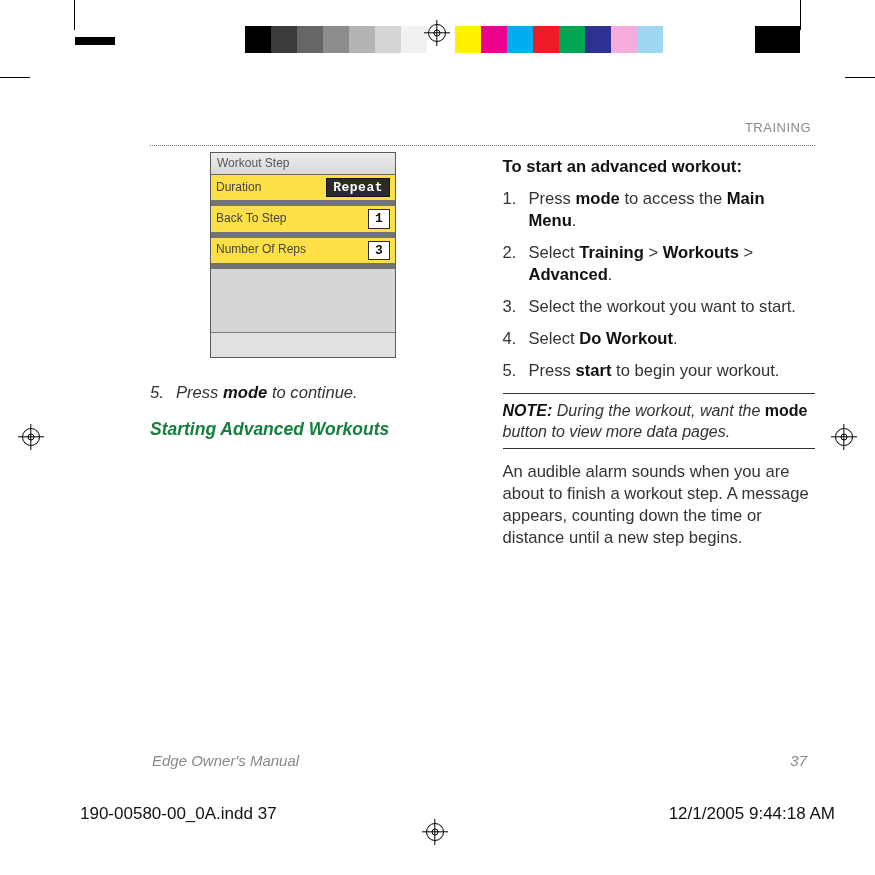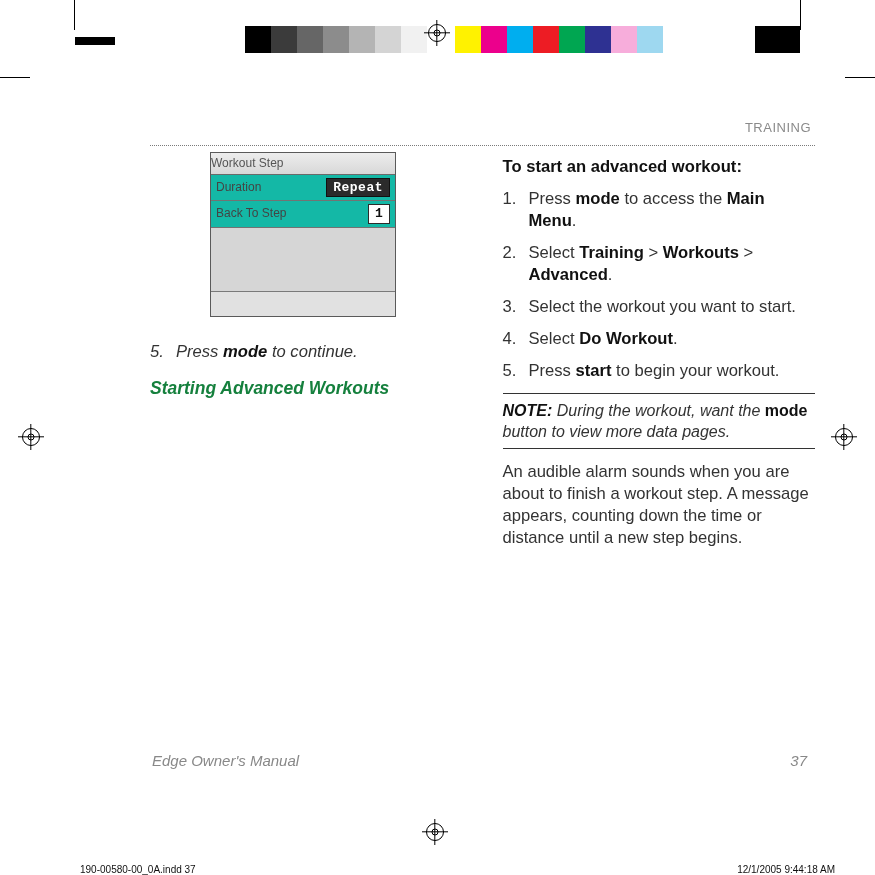"Workout Step" .device .titlebar { padding: 3px 0 2px -> 3px 6px 2px }
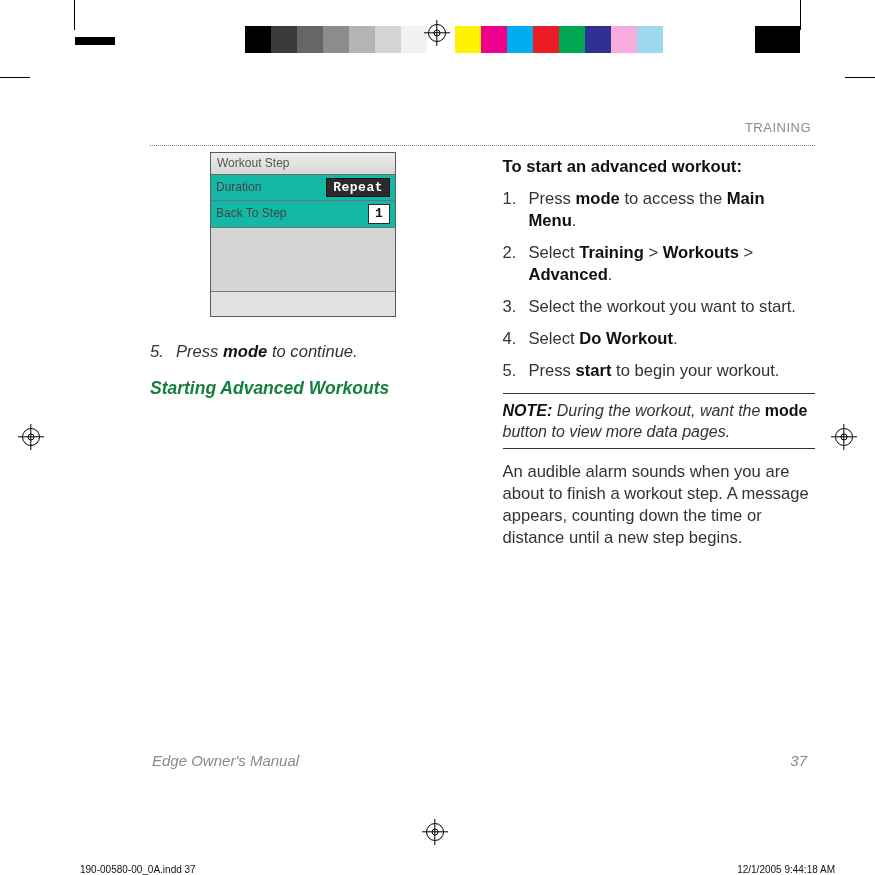"Duration" .device .row { background: #14b8a6 -> #fde047; border-bottom: 1px solid #737373 -> 6px solid #737373 }
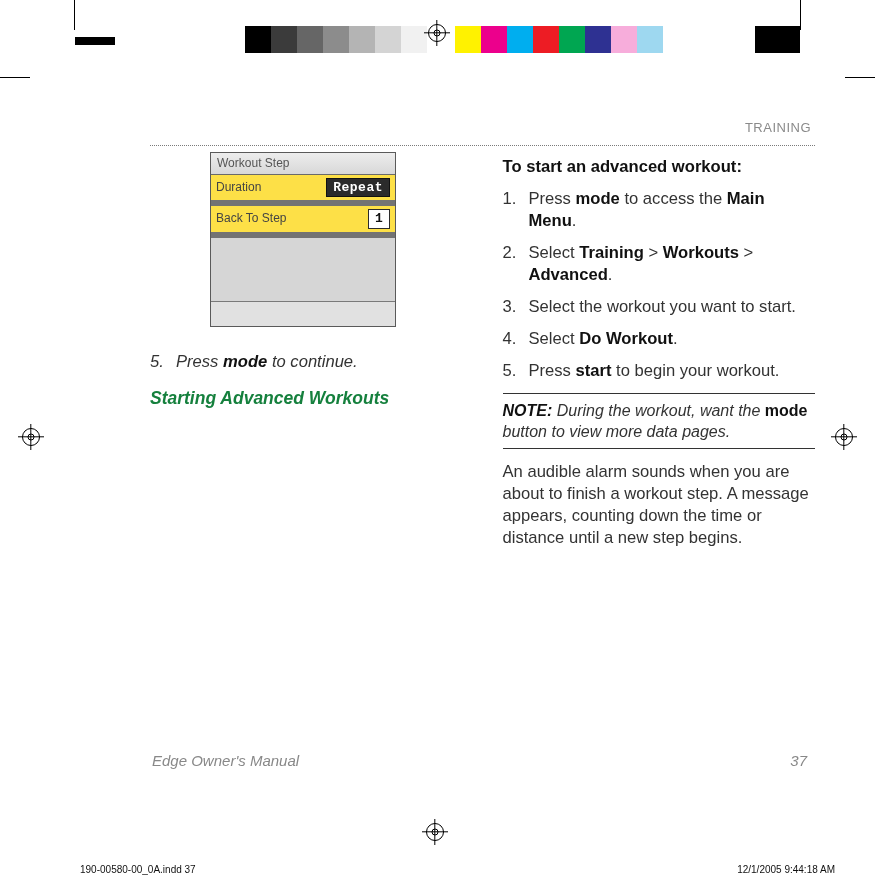"Number Of Reps" div.row { html: none -> <div> <span>Number Of Reps</span> <span>3</span> </div> }
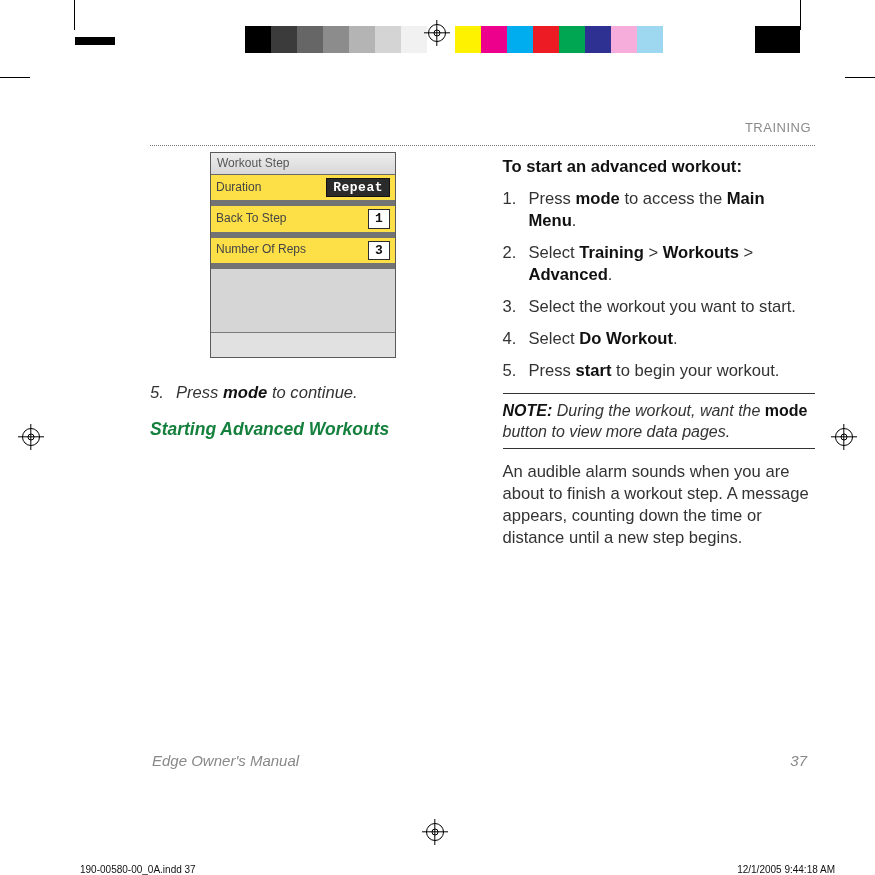"190-00580-00_0A.indd 37" .slug { font-size: 10px -> 17px; top: 864px -> 804px }
